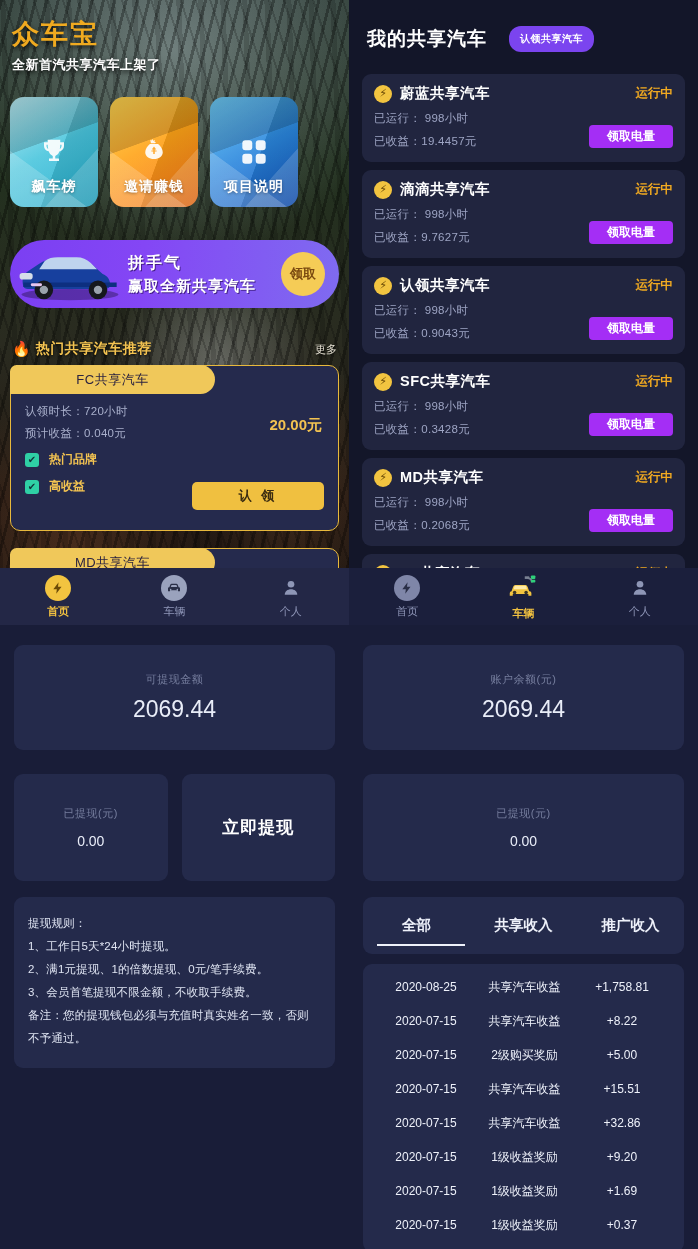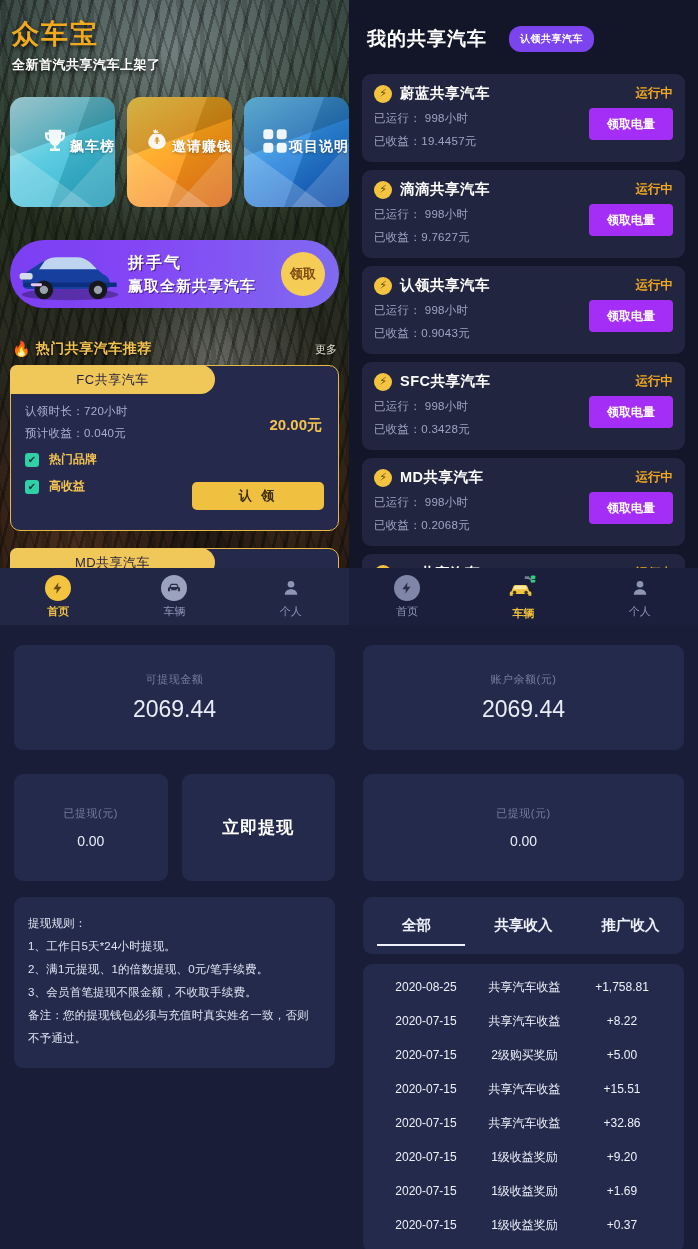"领取电量" .mc-btn { bottom: 22px -> 14px; height: 32px -> 23px }
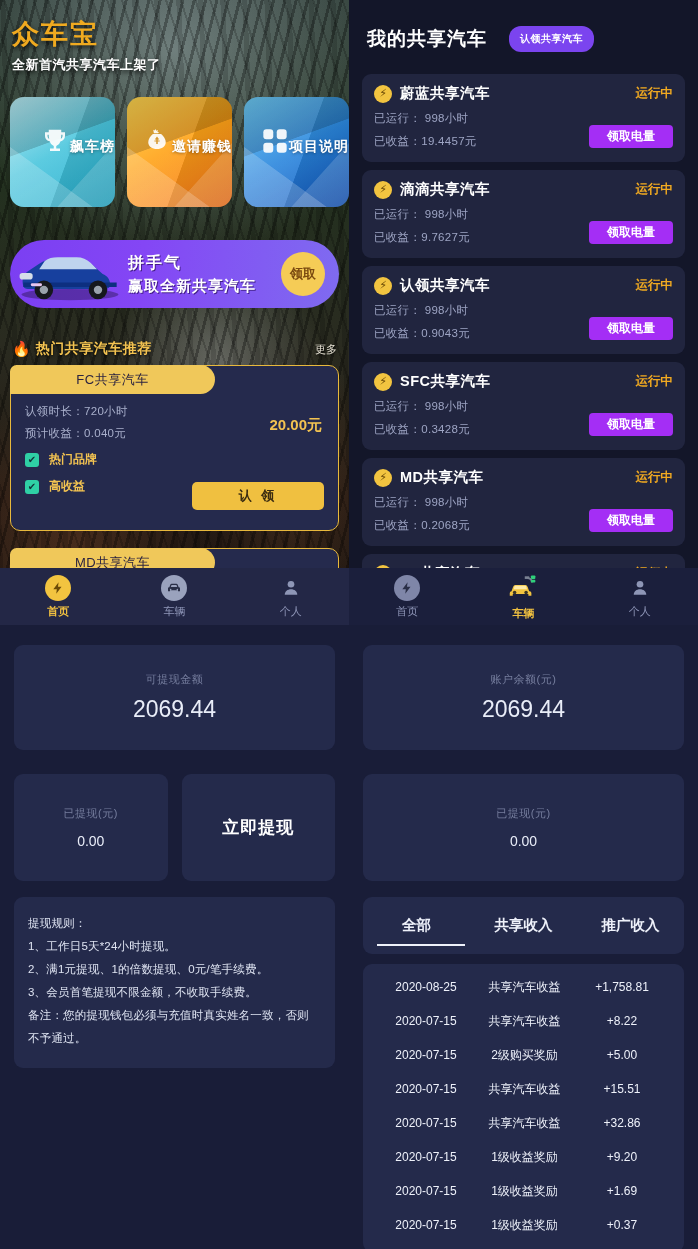"飙车榜" .tile { flex-direction: row -> column; width: 105px -> 88px }
